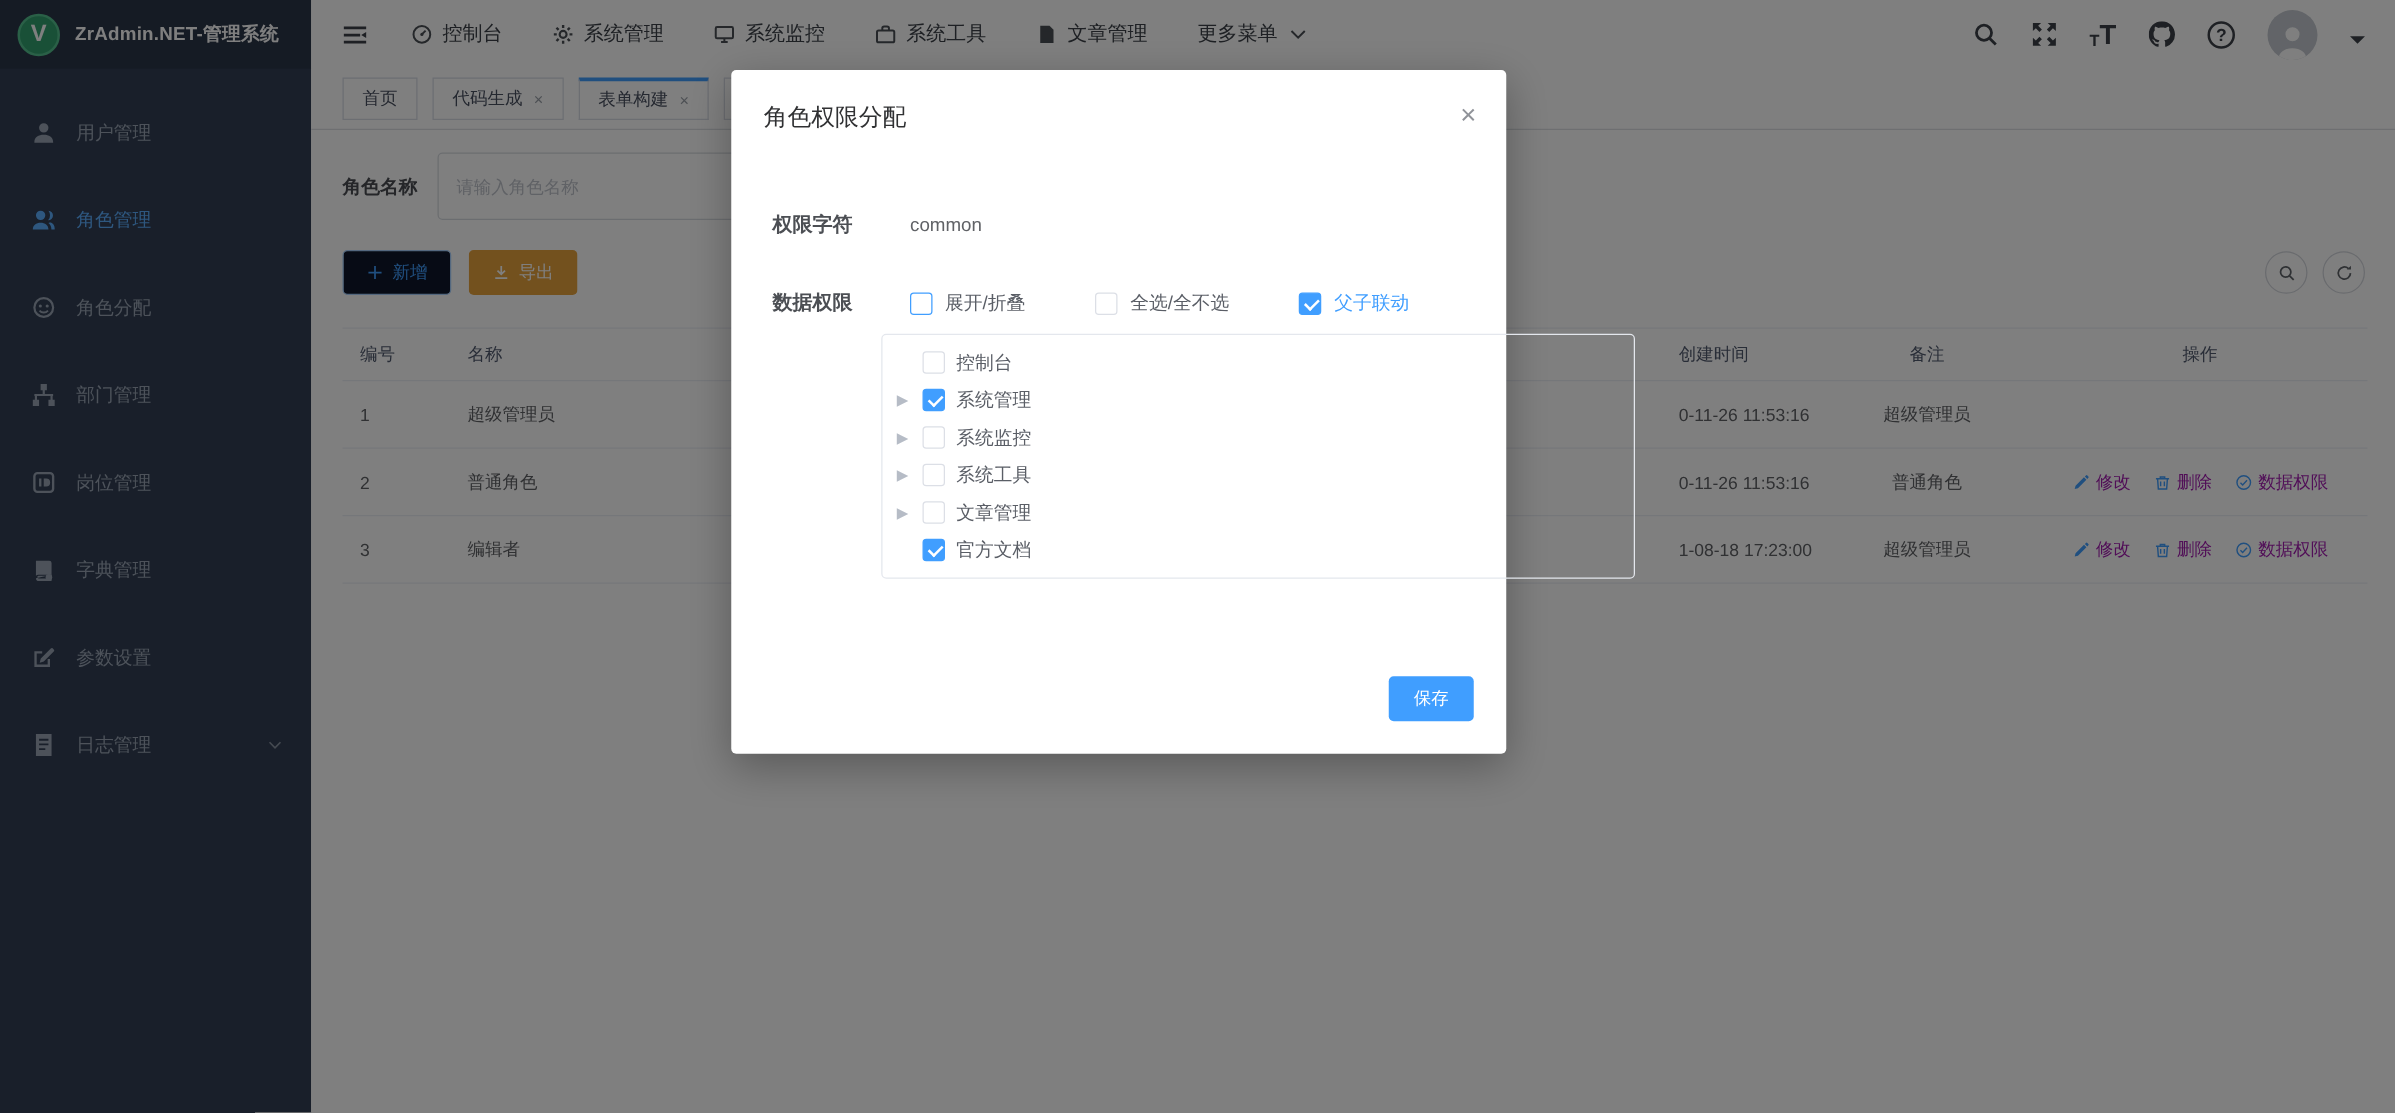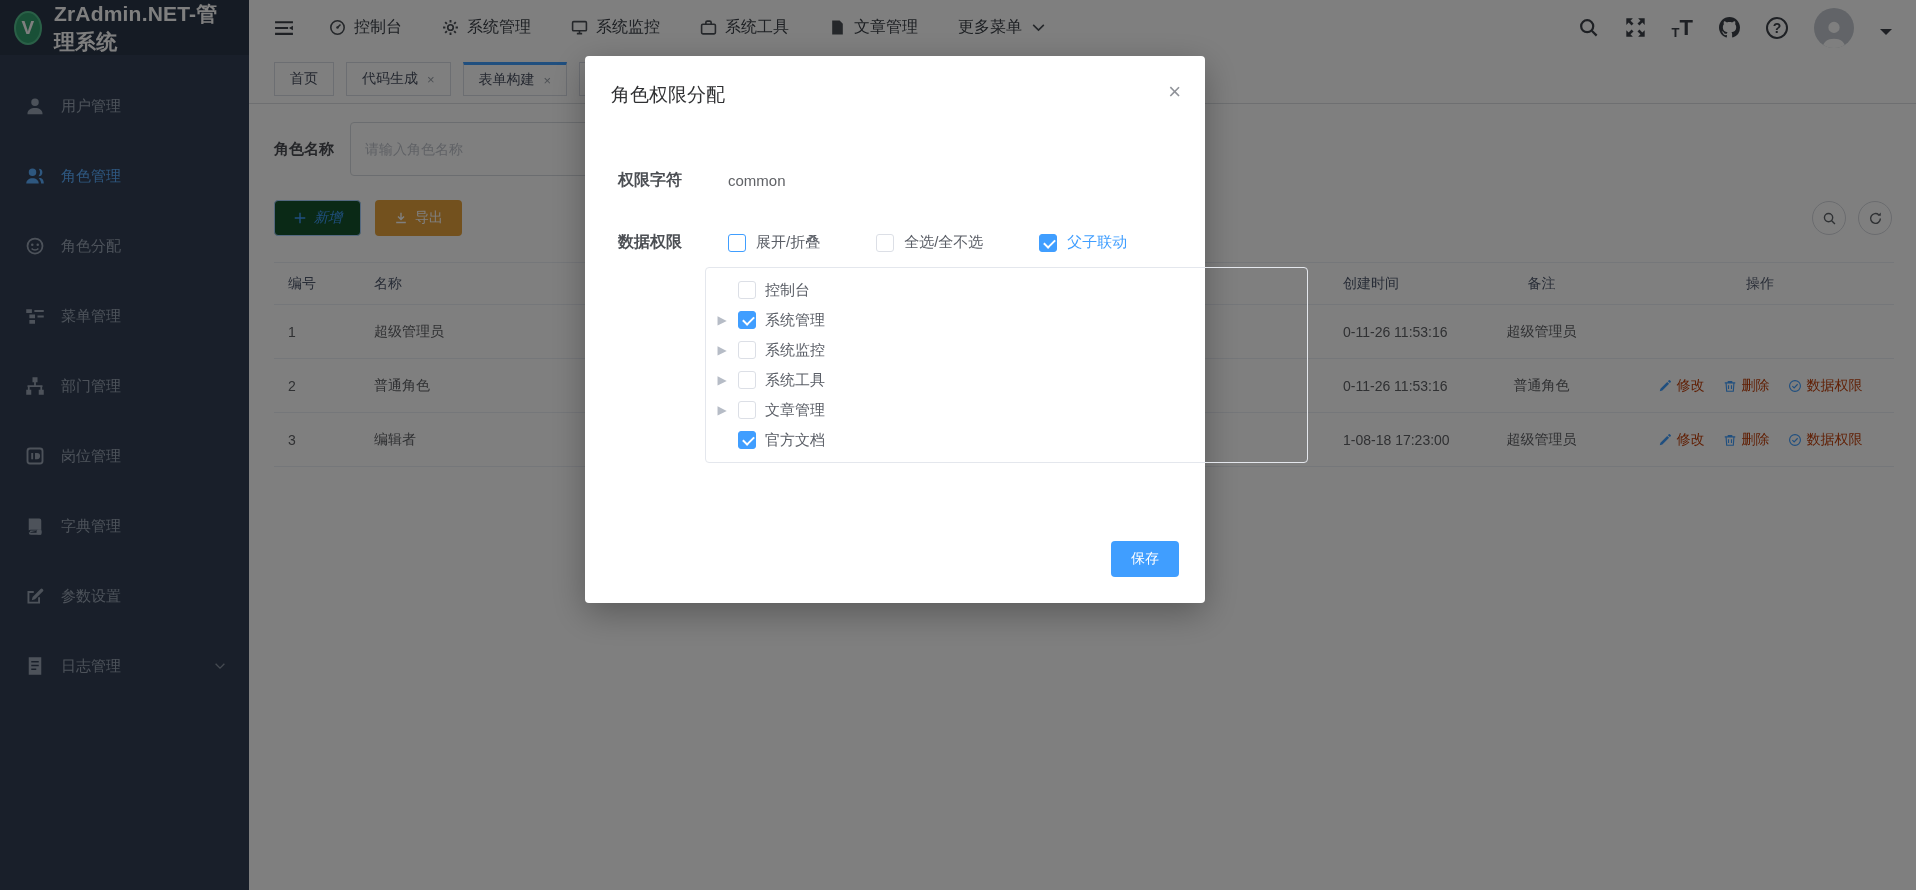"ZrAdmin.NET-管理系统" .logo-title { font-size: 21px -> 15px }
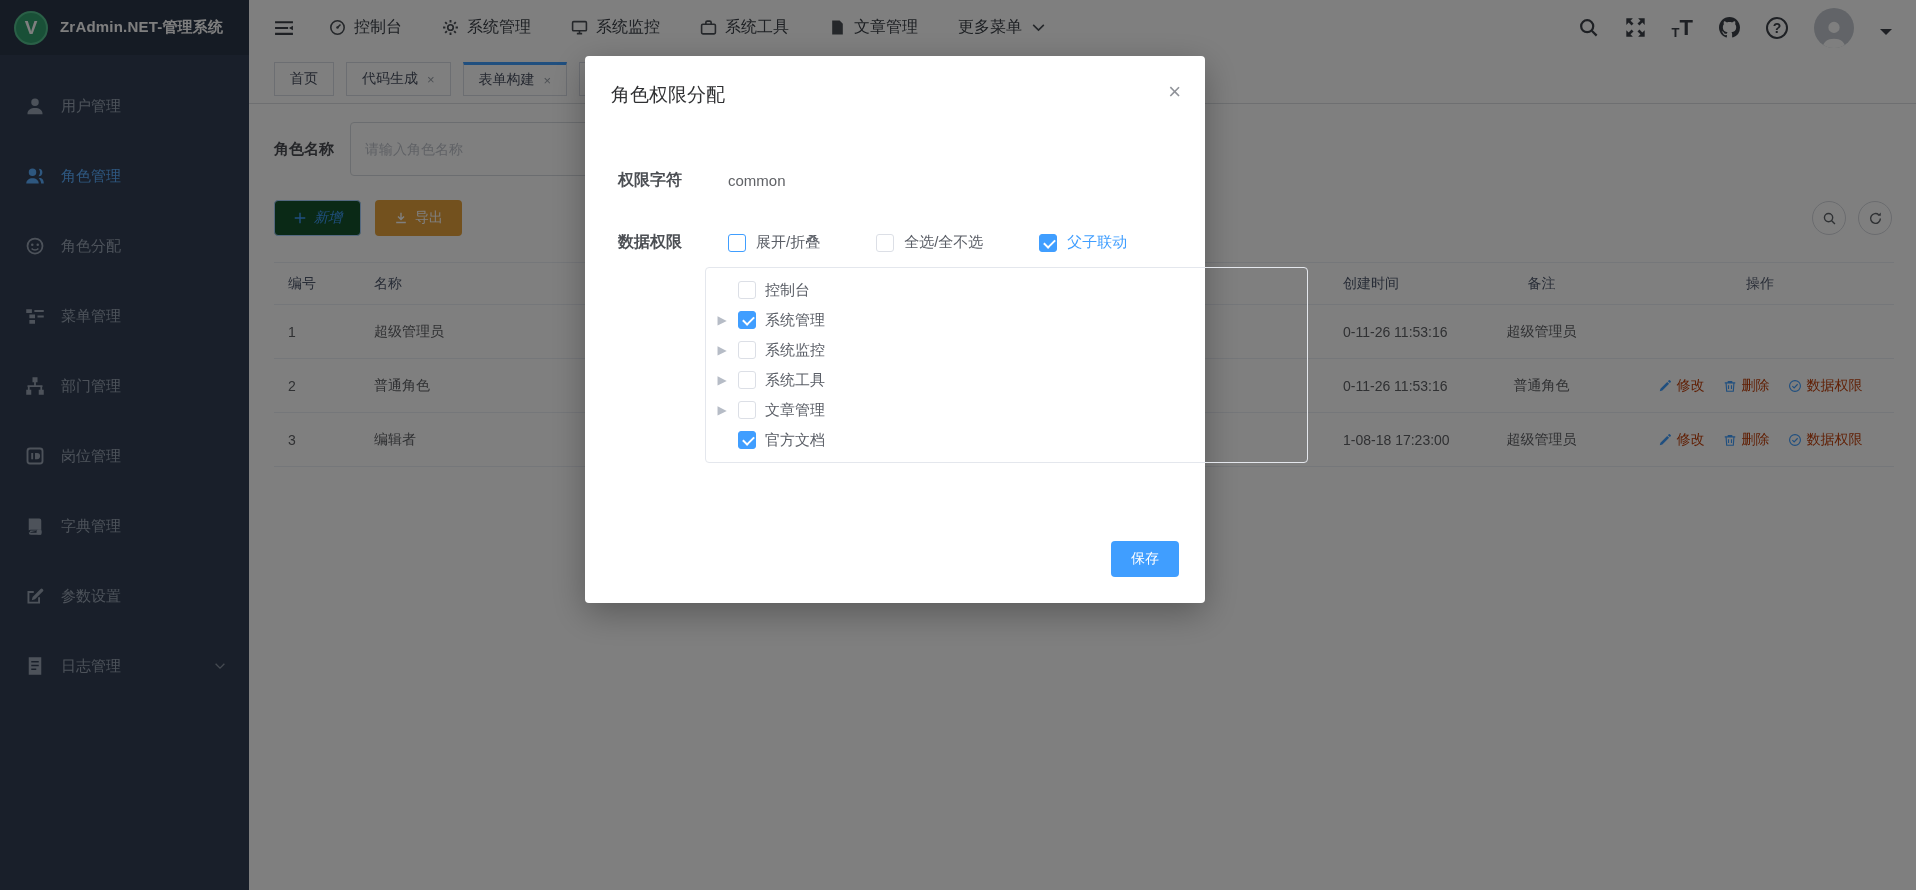"新增" .btn-add { background: #14532d -> #0f172a; font-style: italic -> none }
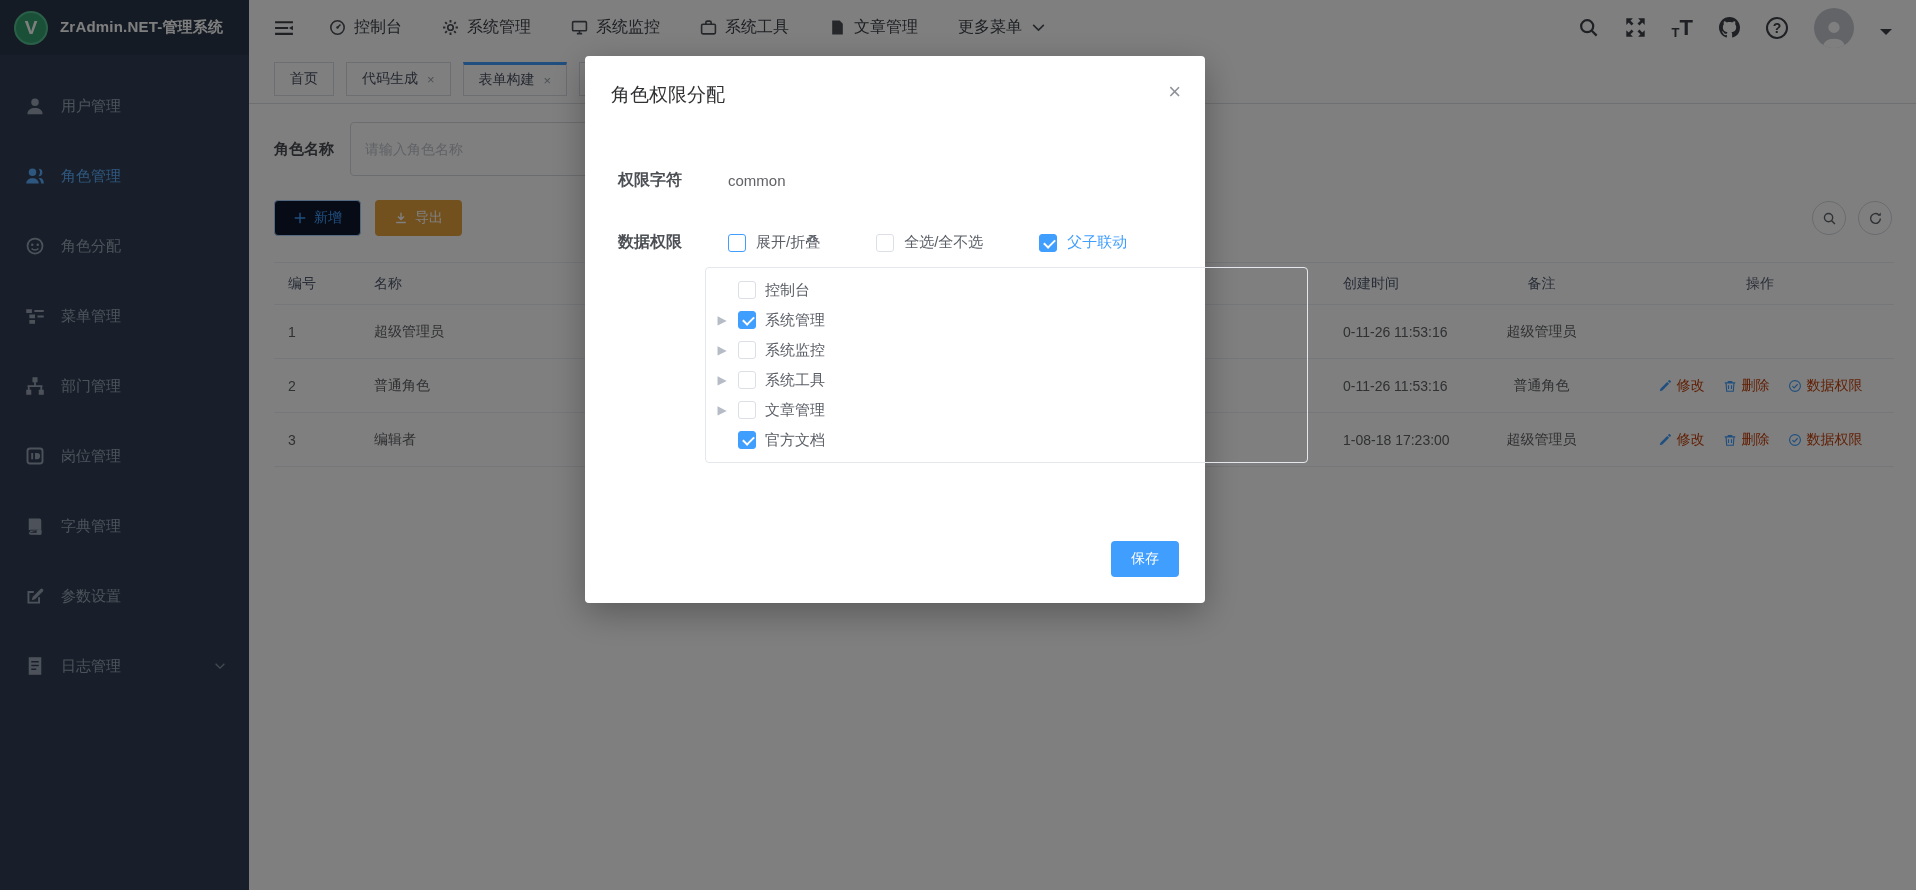"菜单管理" div.menu-item { html: <div> <svg> <path></path> </svg> <span>菜单管理</span> </div> -> none }
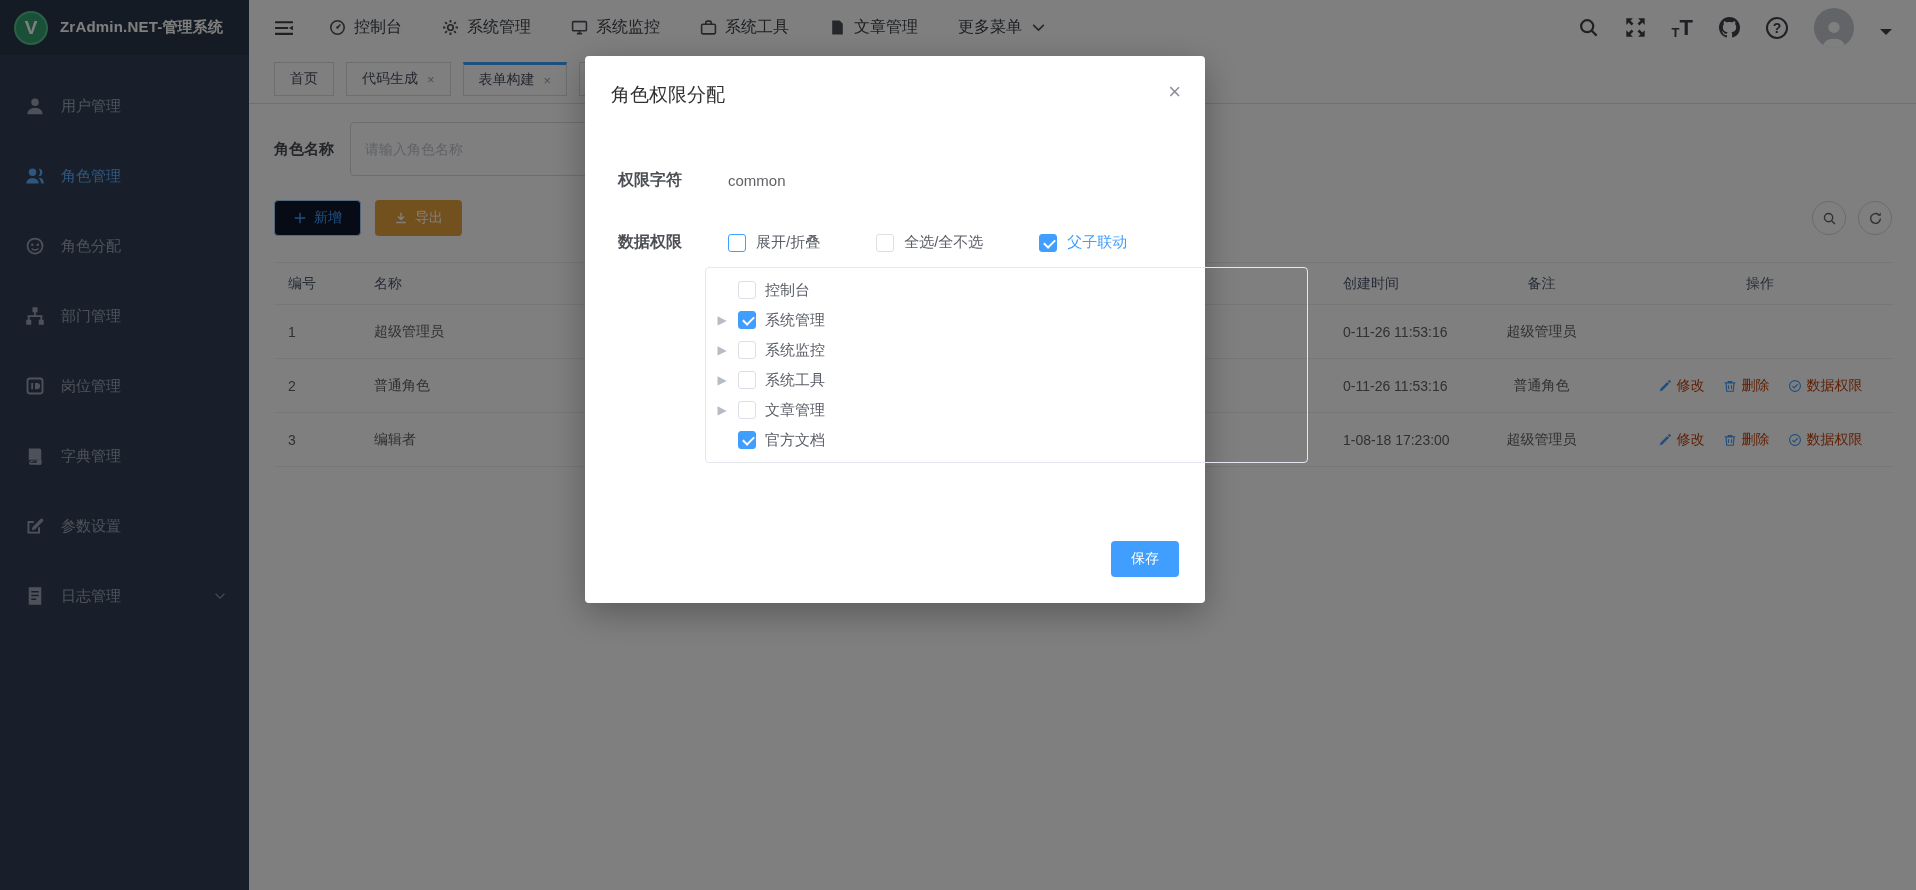"修改" .link { color: #c2410c -> #a21caf }
